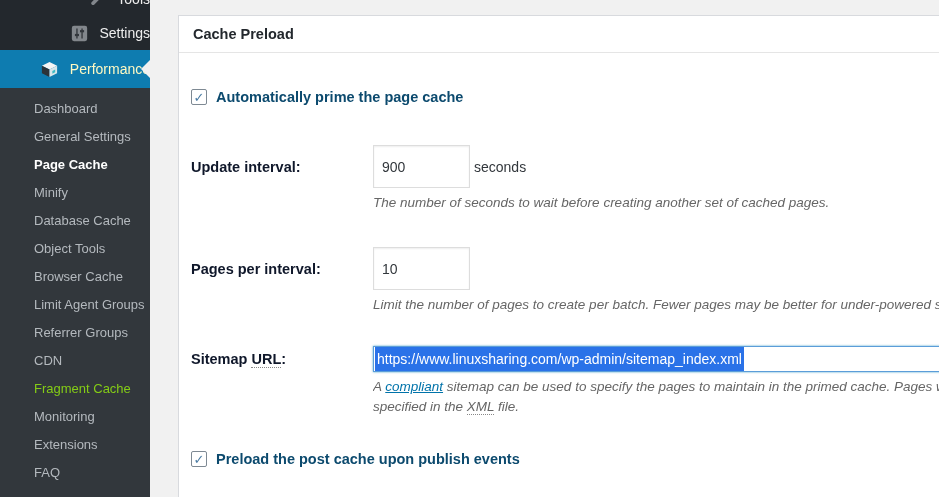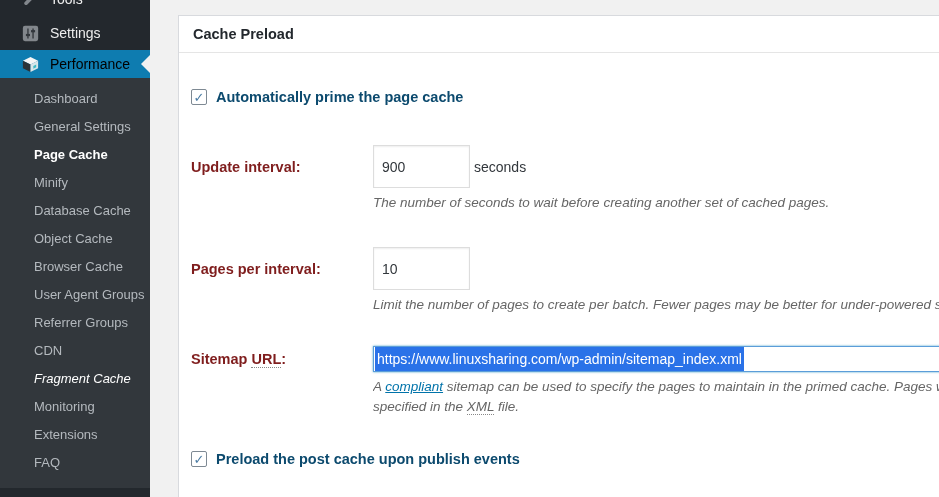"Settings" .menu-top-item { justify-content: none -> flex-end; padding-left: 20px -> 6px }
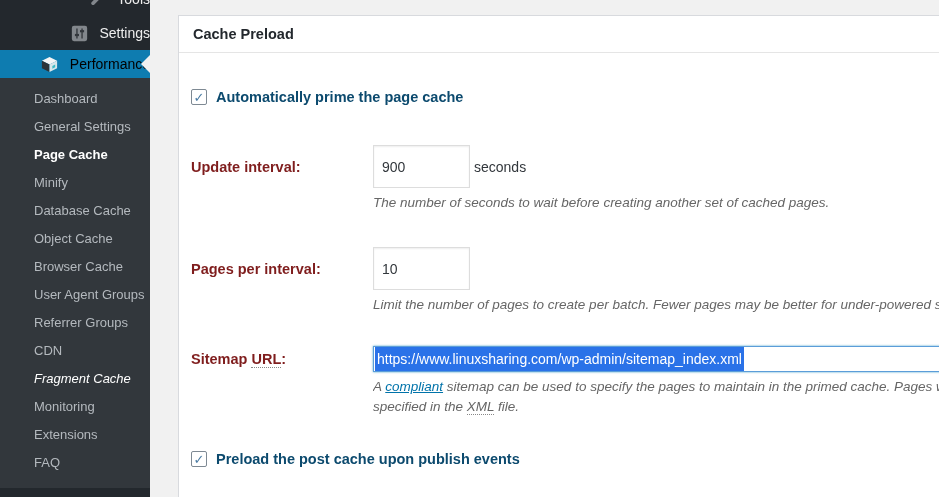"Performance" .menu-top-item.active { color: #000000 -> #fef9c3; height: 28px -> 38px }
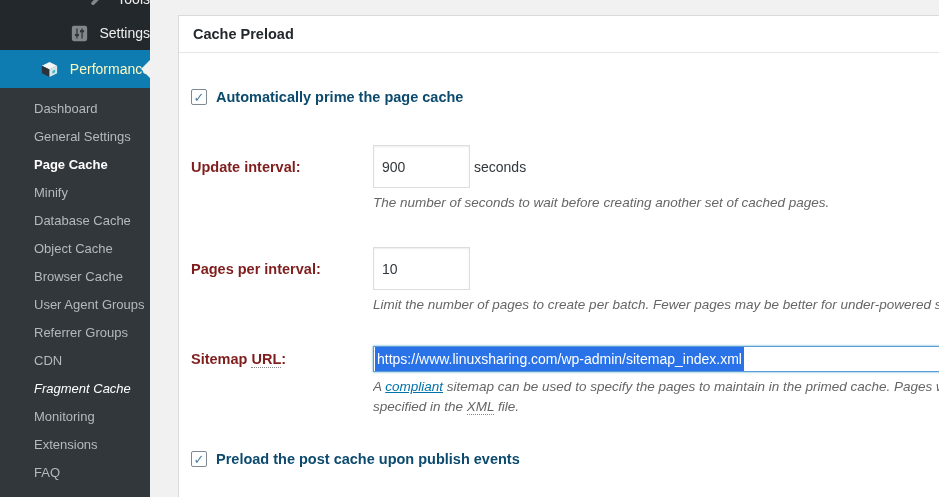"Update interval:" .form-label { color: #7f1d1d -> #0f172a }
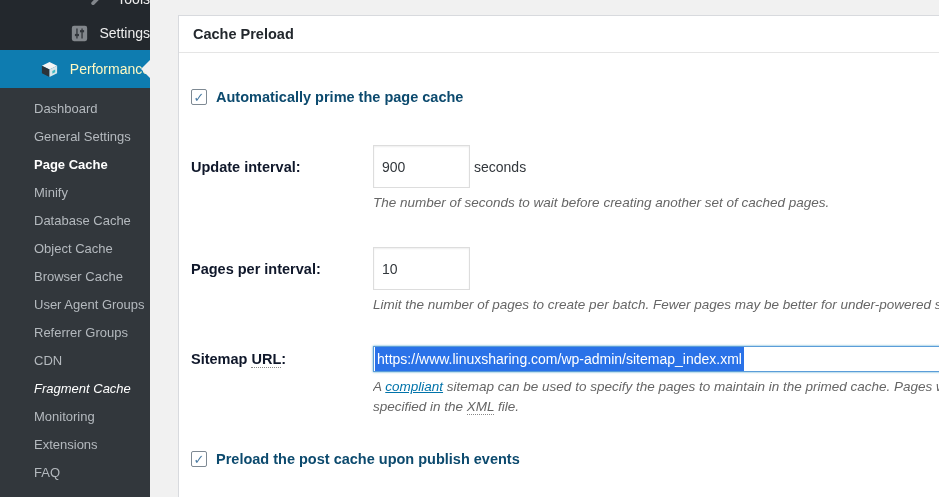"Object Cache" li { text: Cache -> Tools }
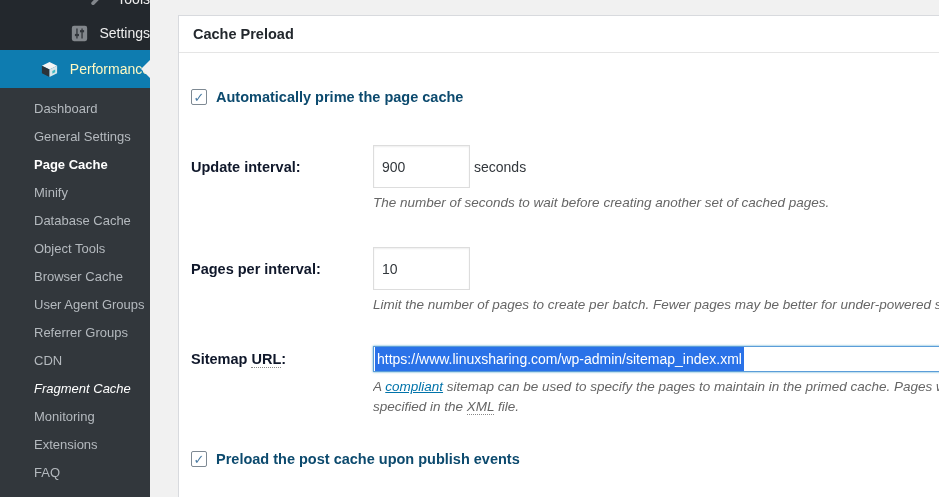"User Agent Groups" li { text: User -> Limit }
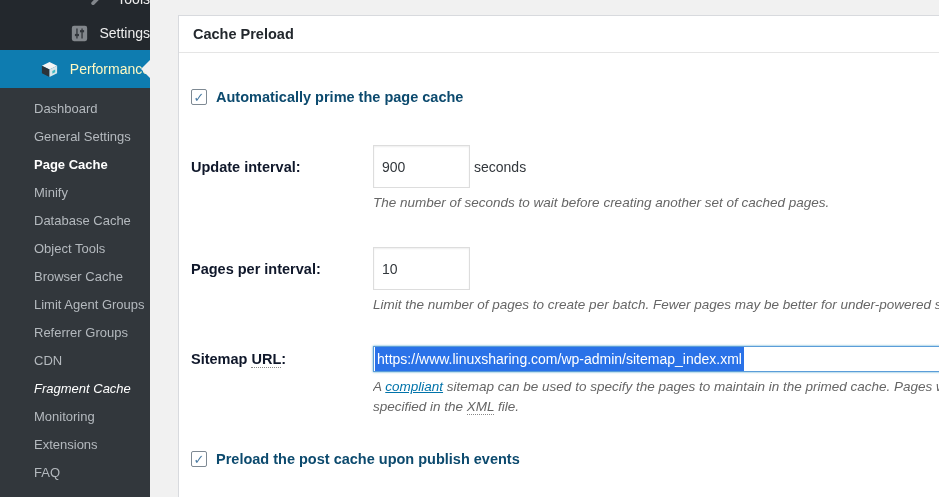"Fragment Cache" .submenu li.accent { color: #ffffff -> #84cc16; font-style: italic -> none }
